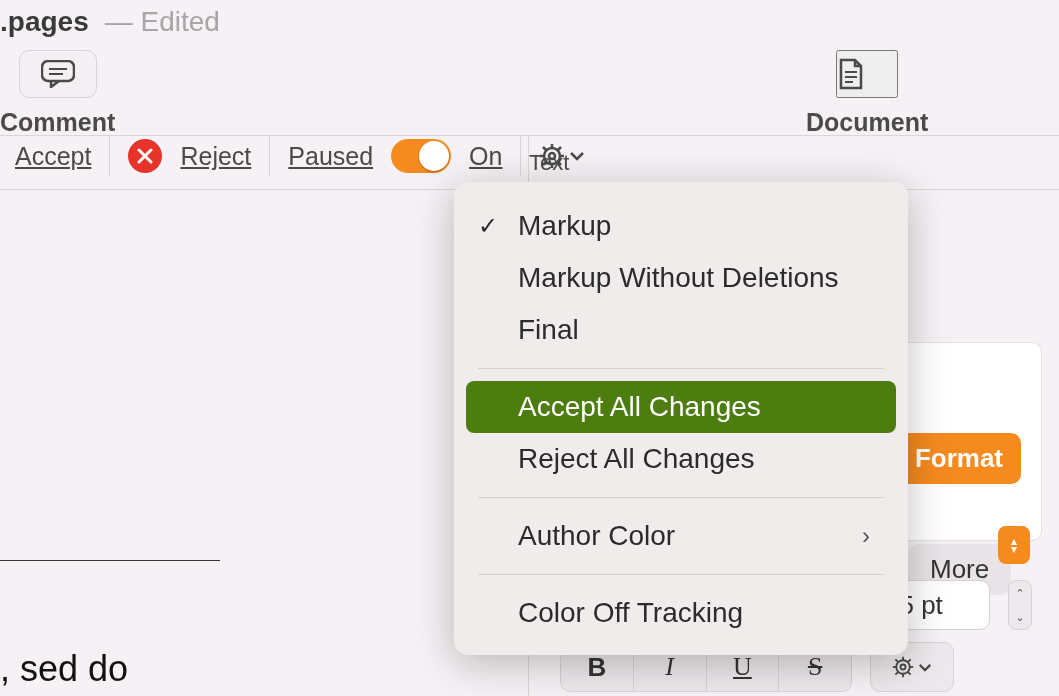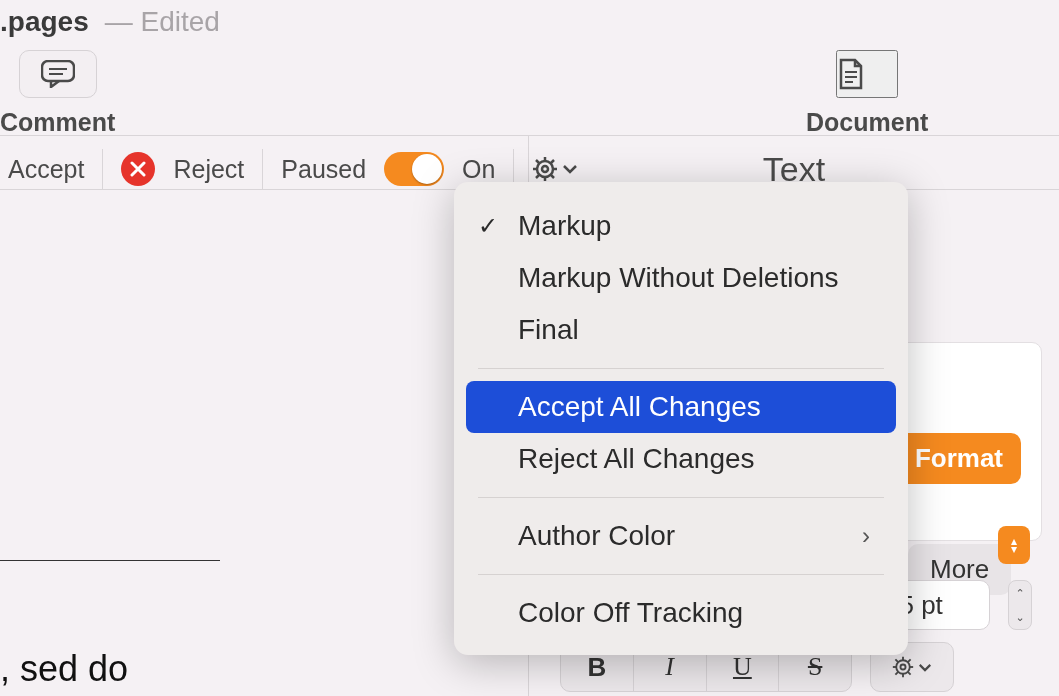"Accept" .trackbar { align-items: flex-end -> flex-start; padding: 0 0 0 8px -> 0 0 0 15px; text-decoration: none -> underline }
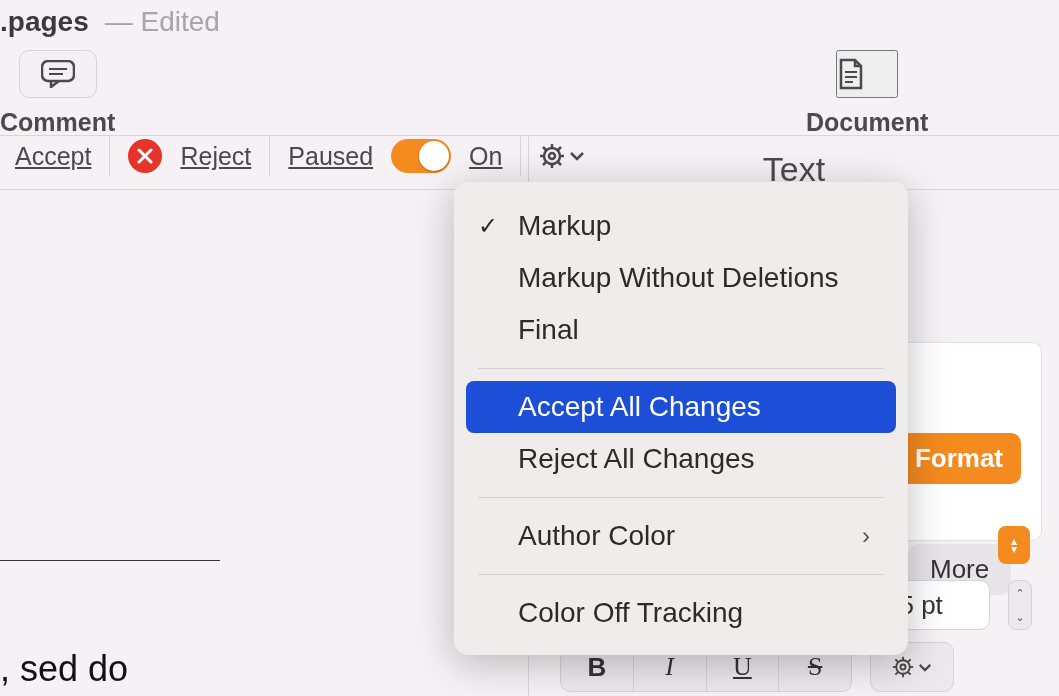"Text" .right-pane .text-tab { font-size: 34px -> 22px; text-align: center -> none }
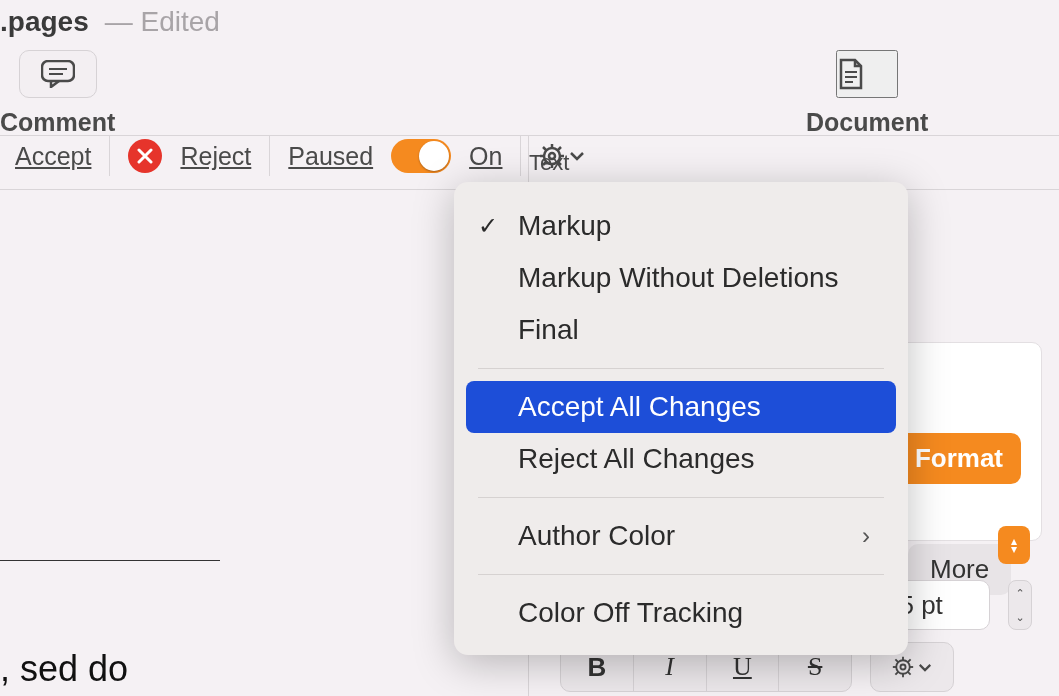"Accept All Changes" .popup-item.highlight { background: #1d4ed8 -> #4d7c0f }
